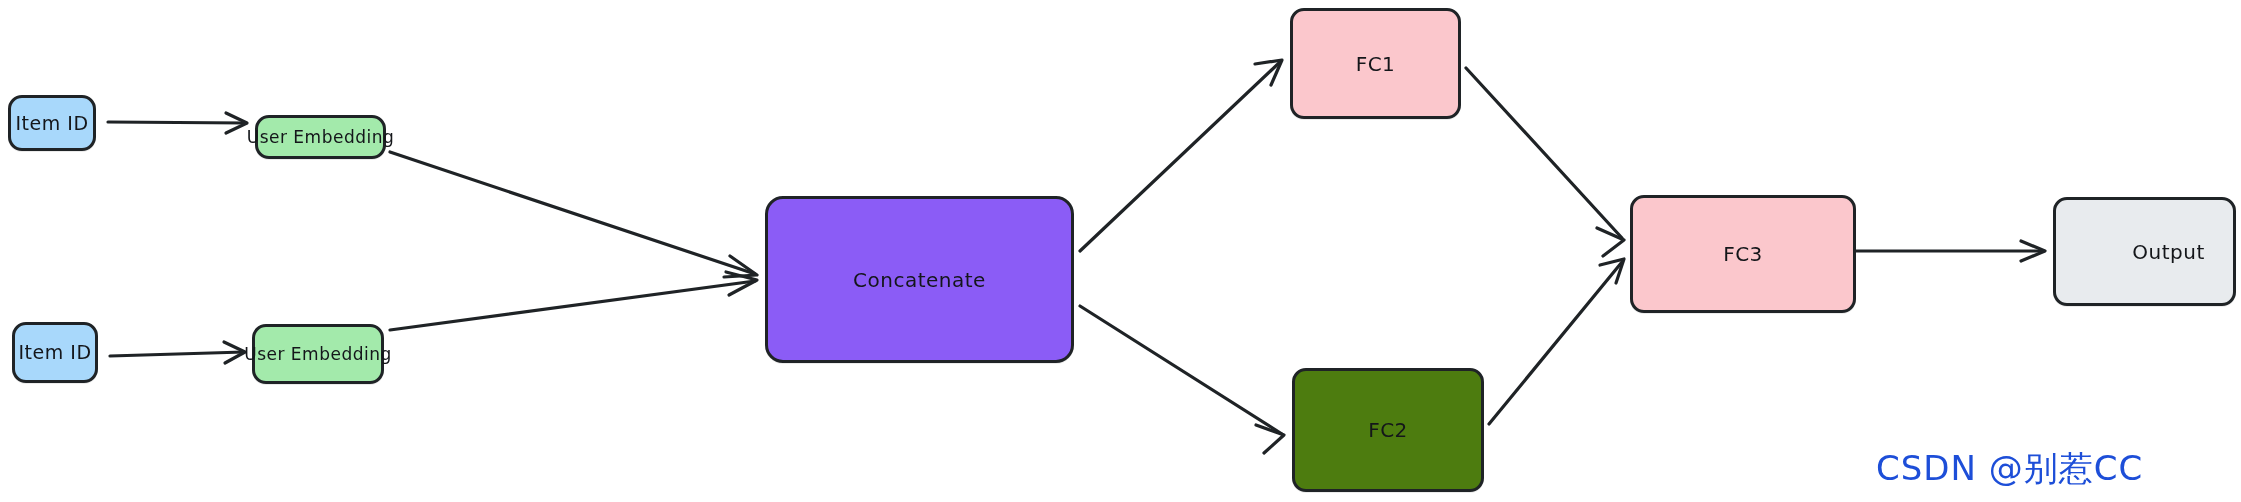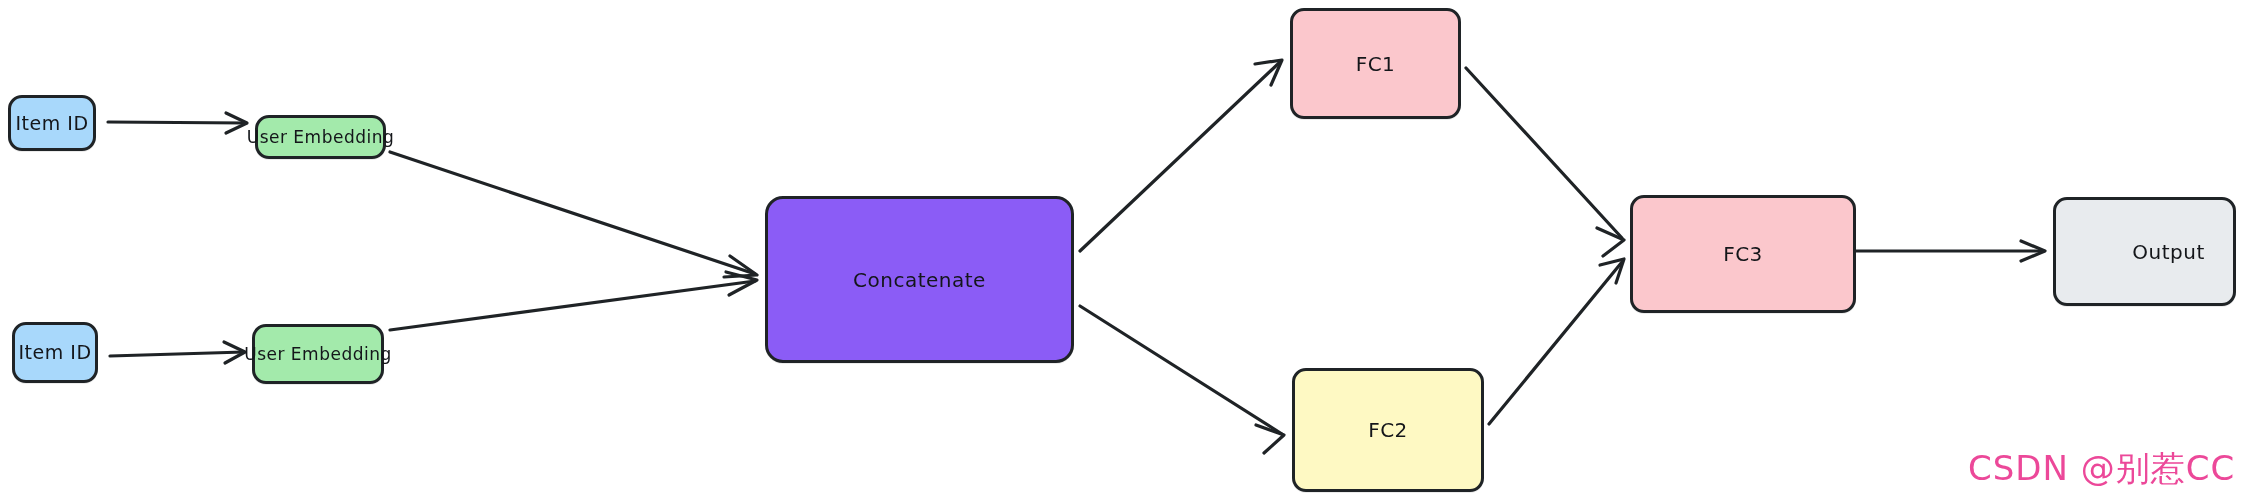"FC2" #node-fc2 { background: #fef9c3 -> #4d7c0f }
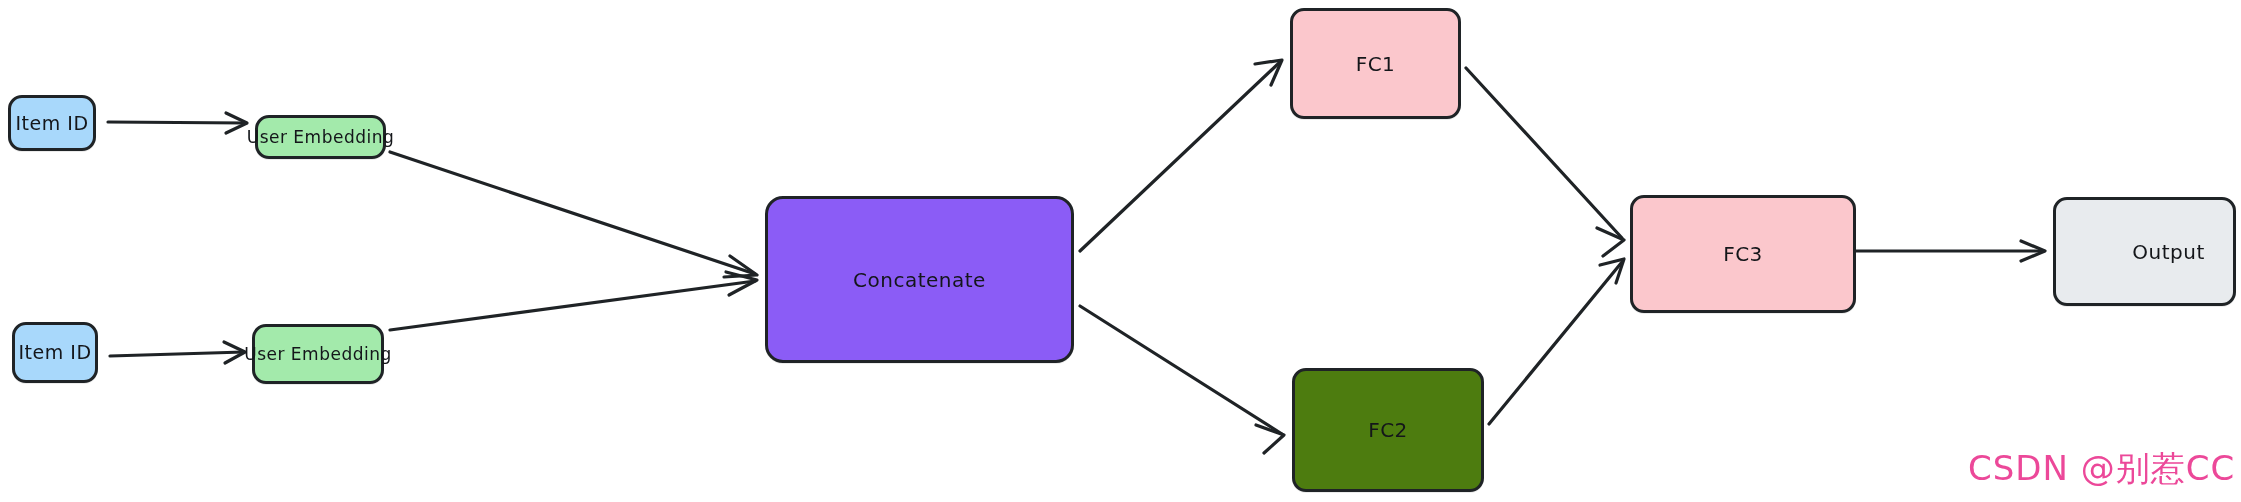"CSDN @别惹CC" #watermark { color: #ec4899 -> #1d4ed8; left: 1968px -> 1876px }
